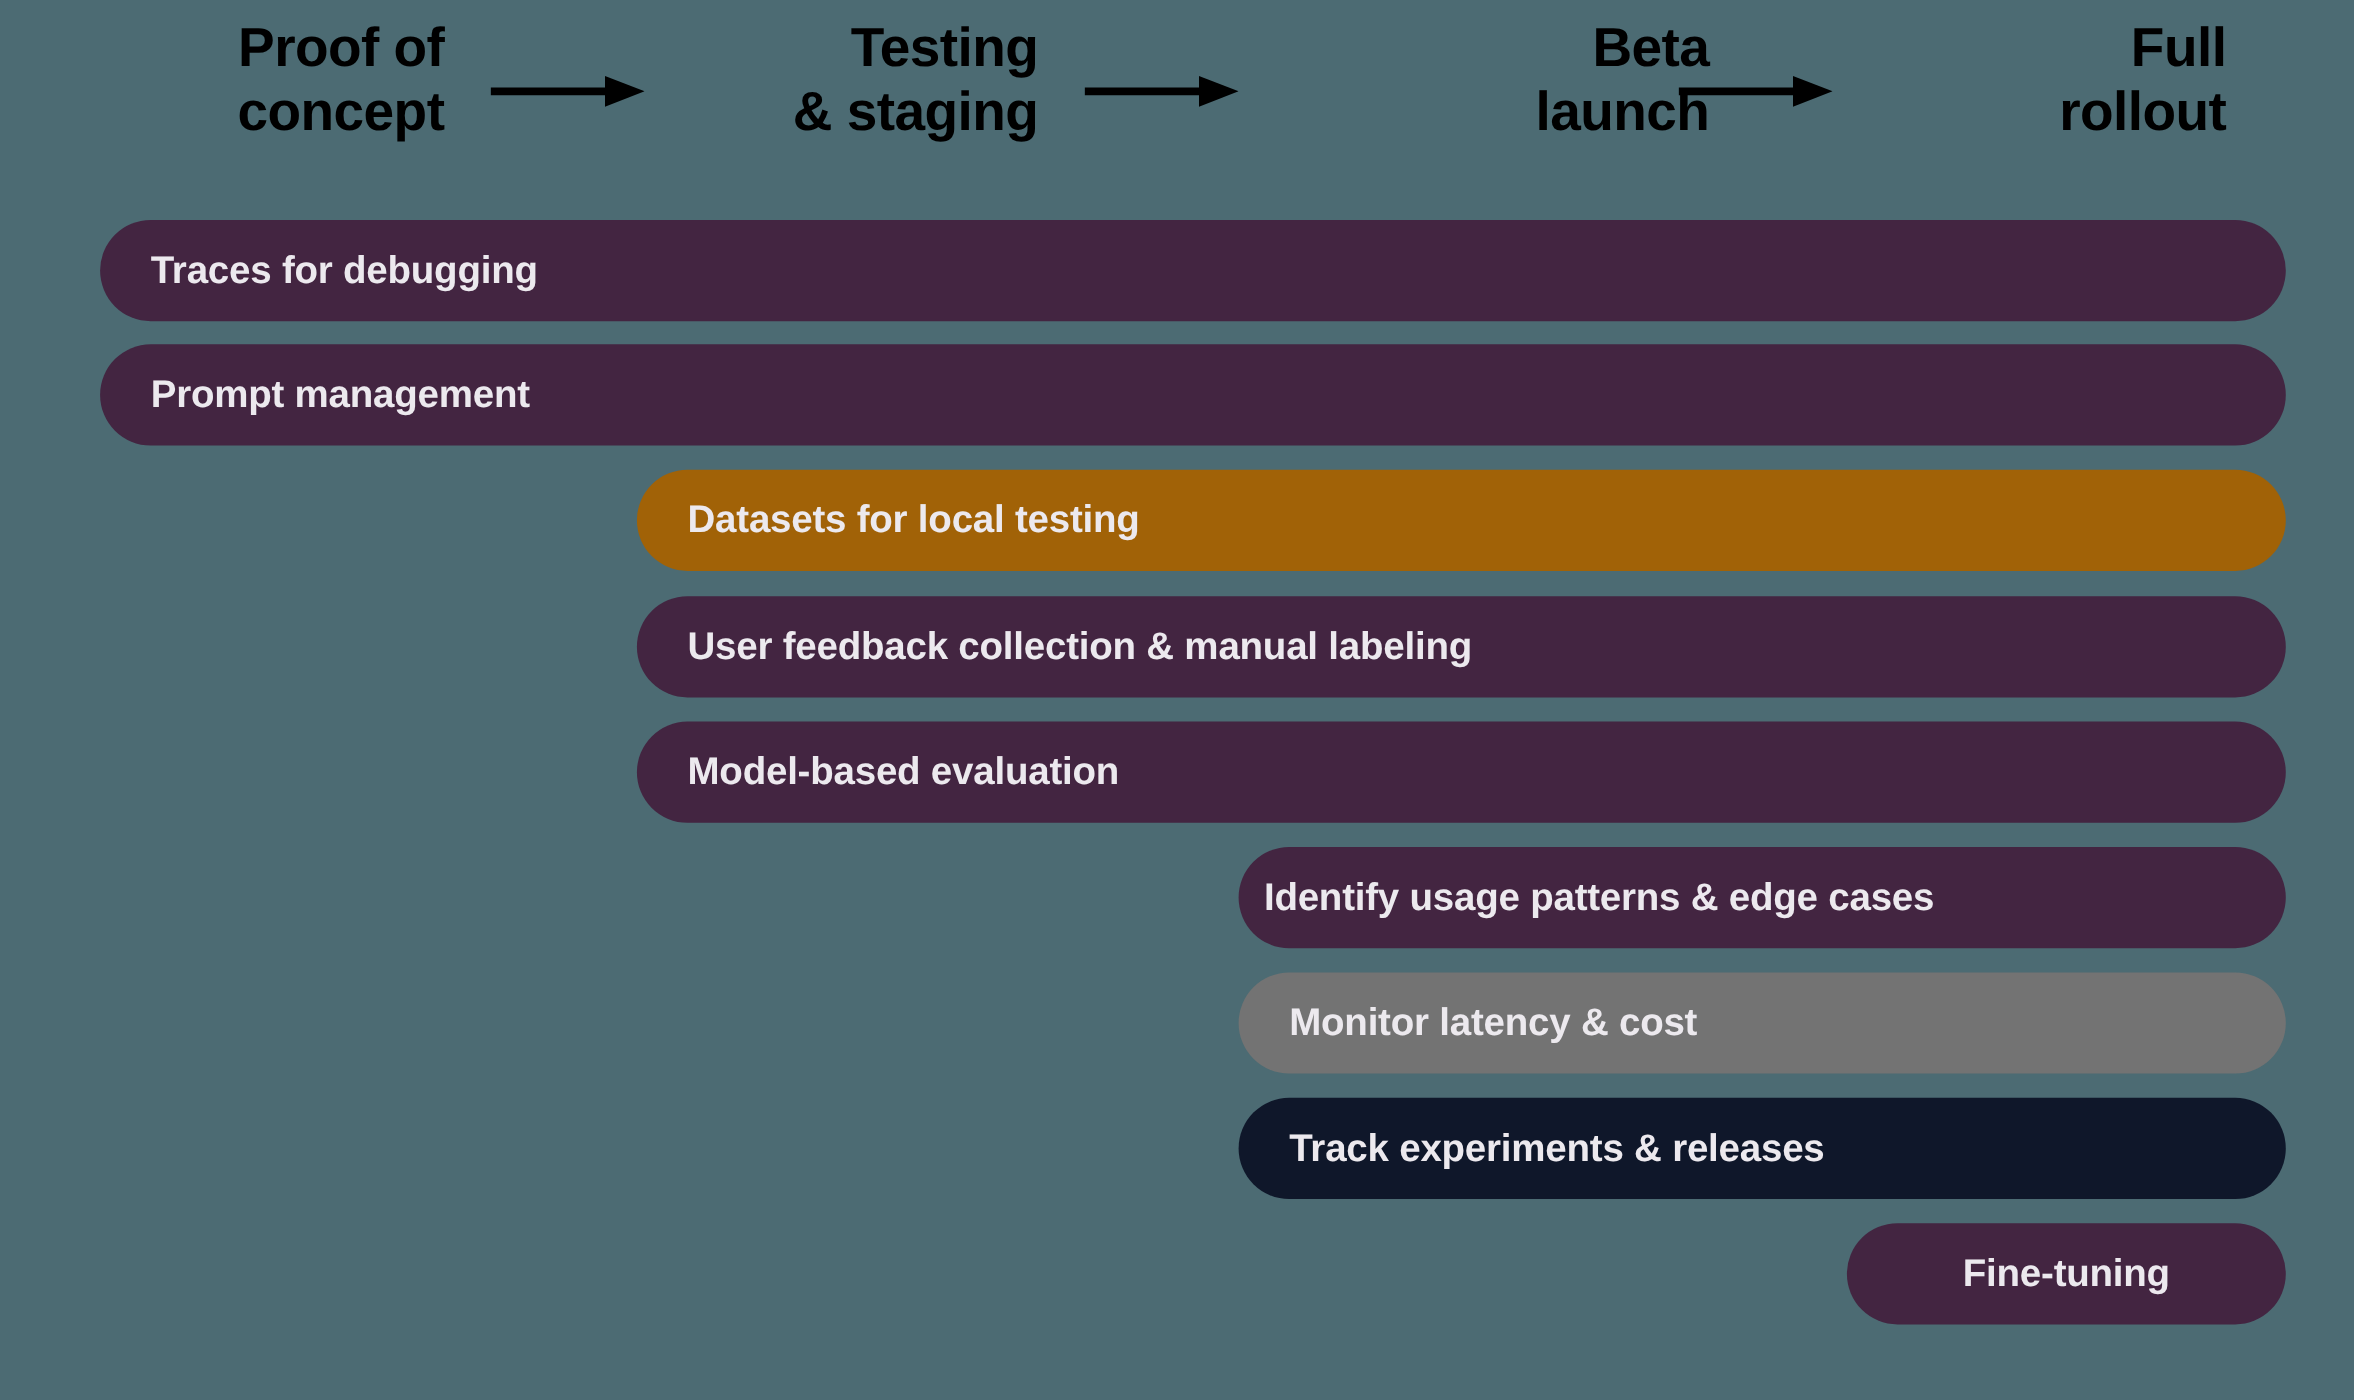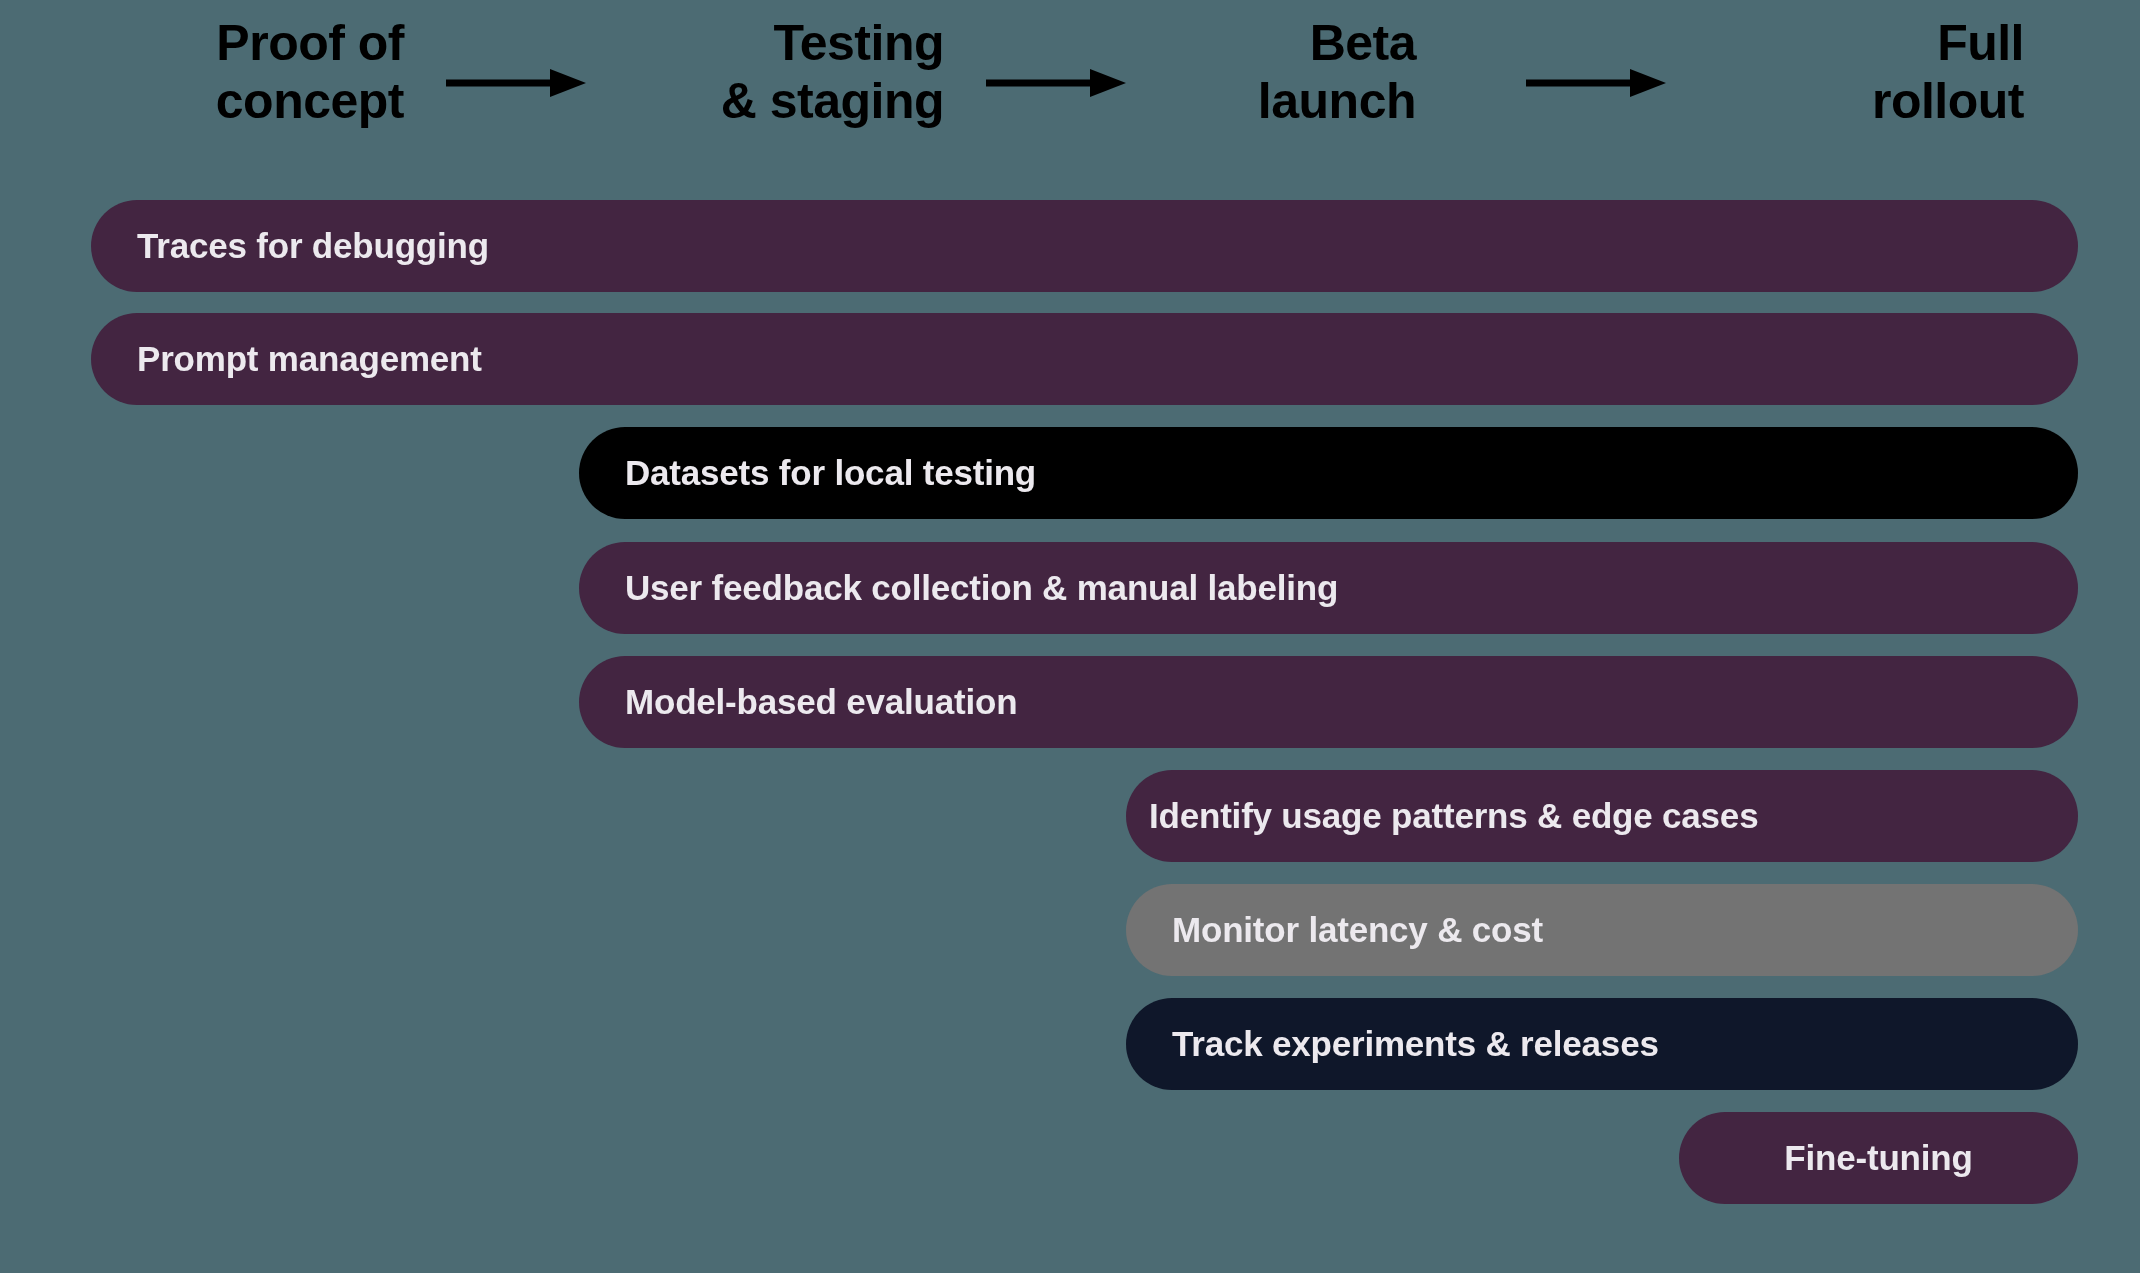"Beta" .stage-2 { left: 1096px -> 1234px }
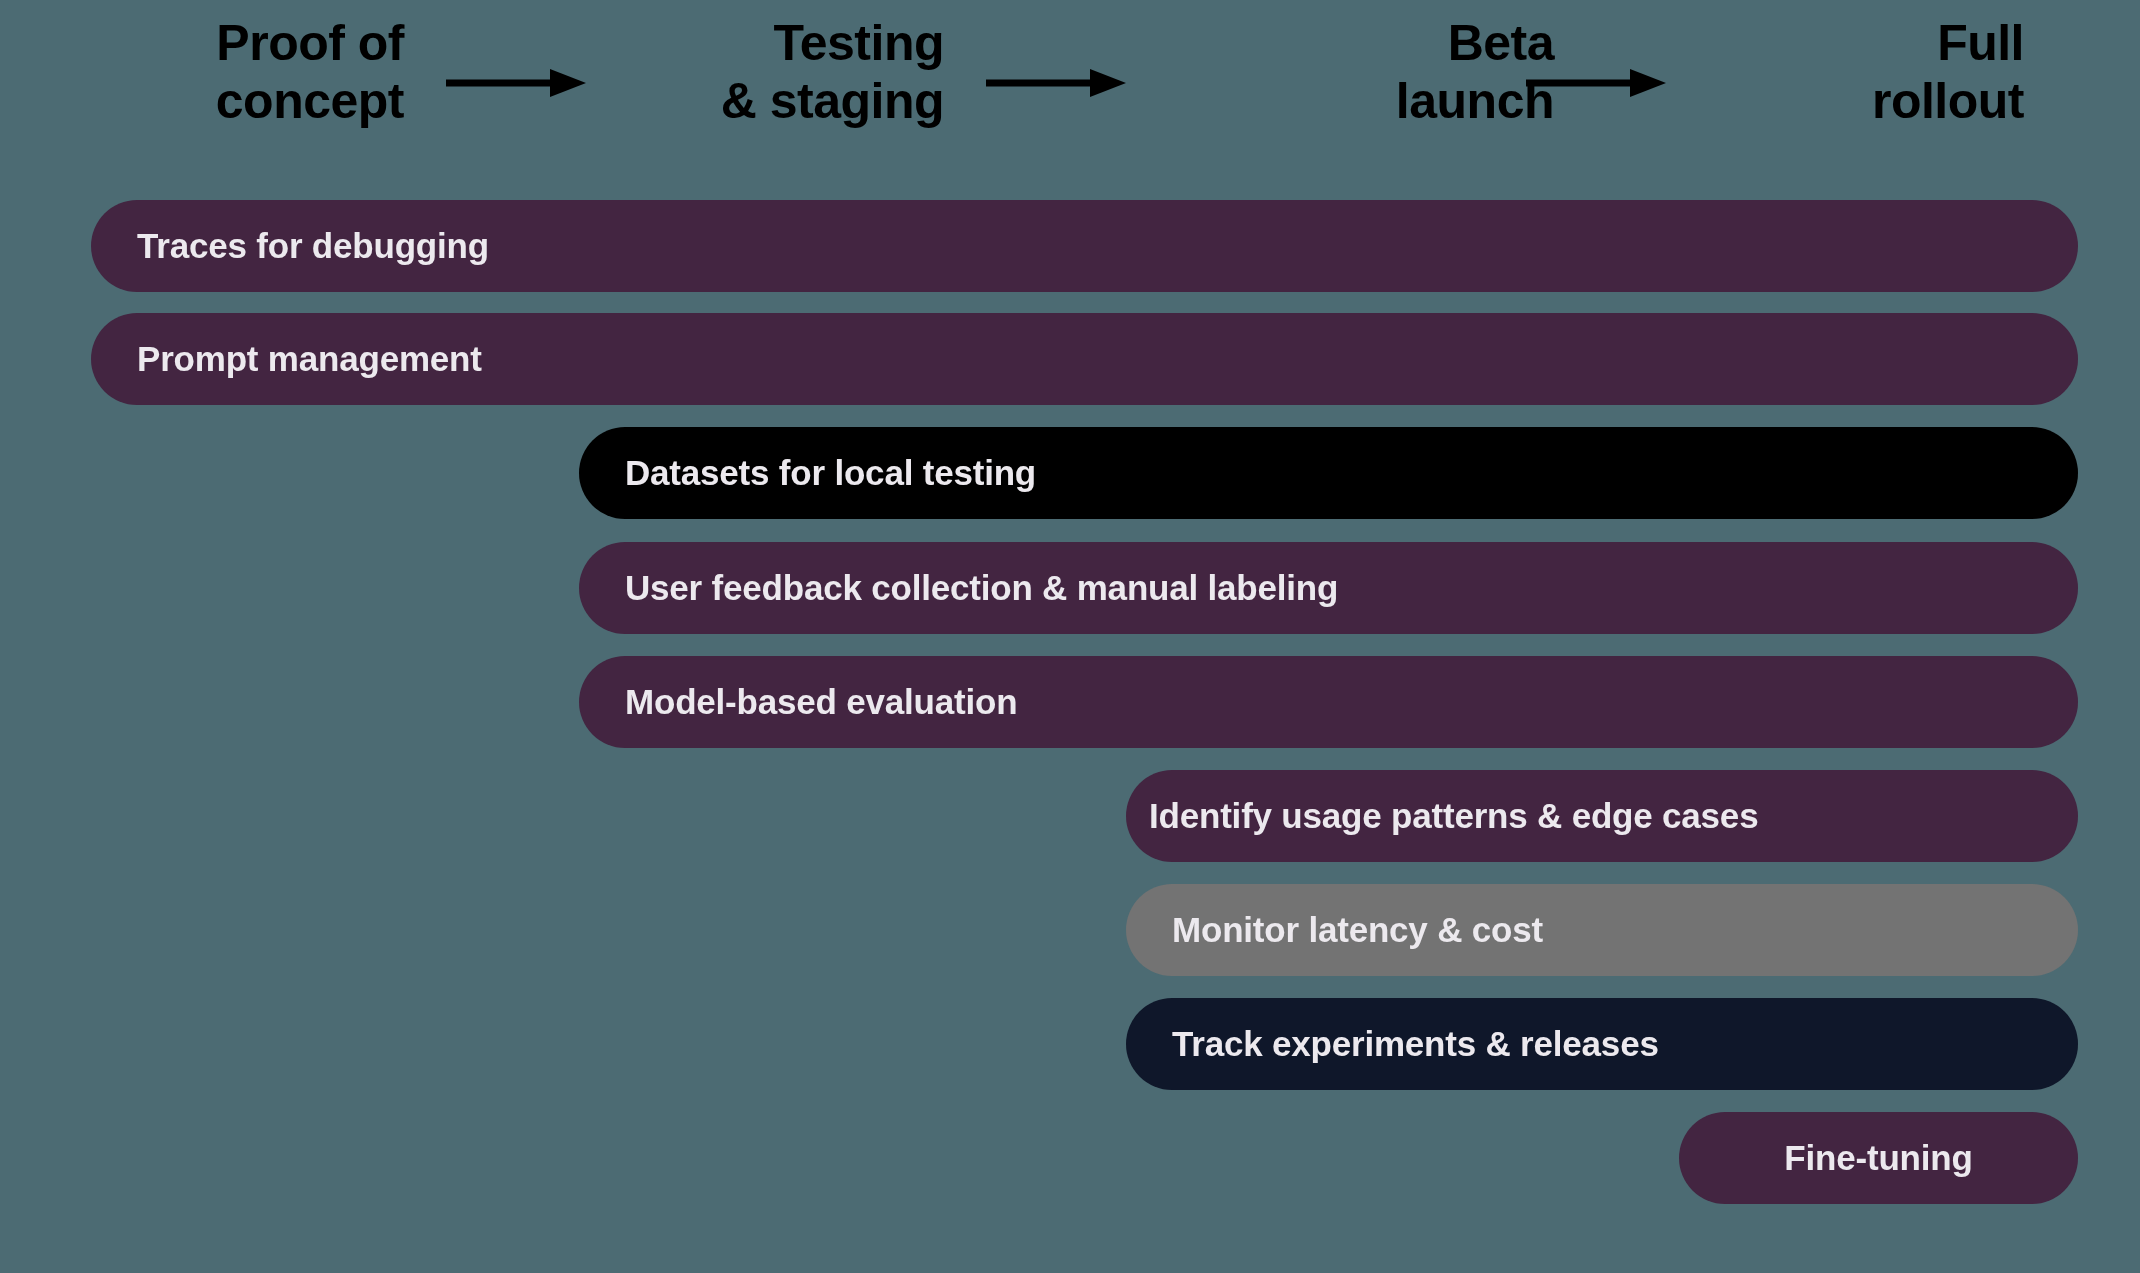"Datasets for local testing" div.bar { background: #000000 -> #a16207 }
